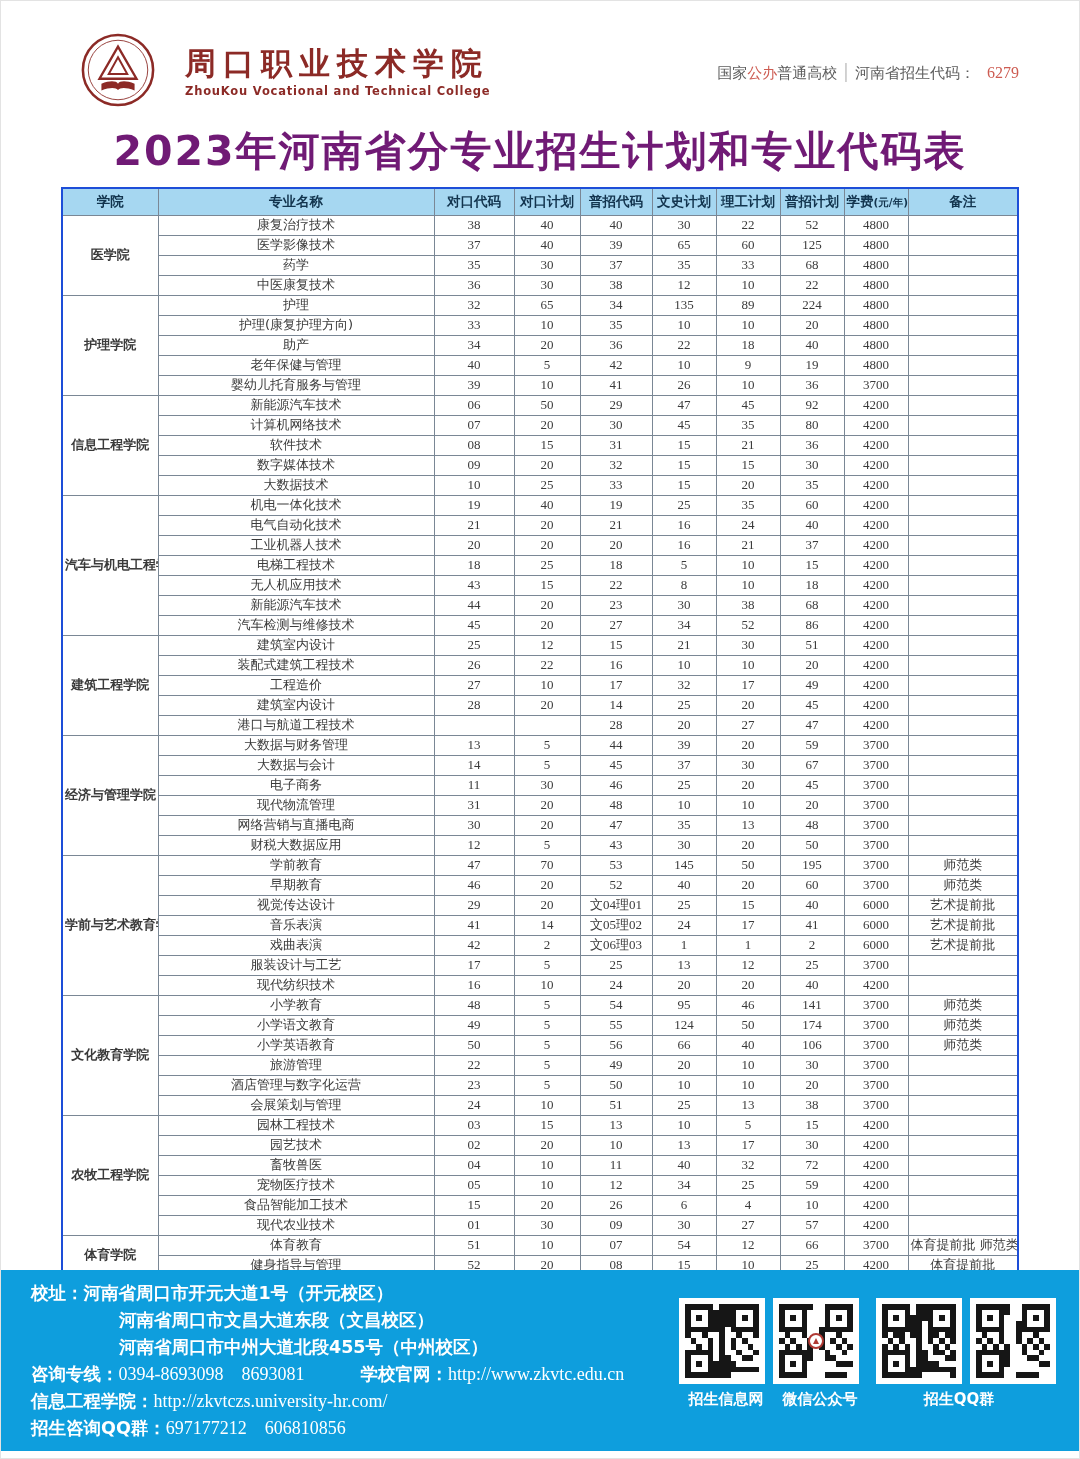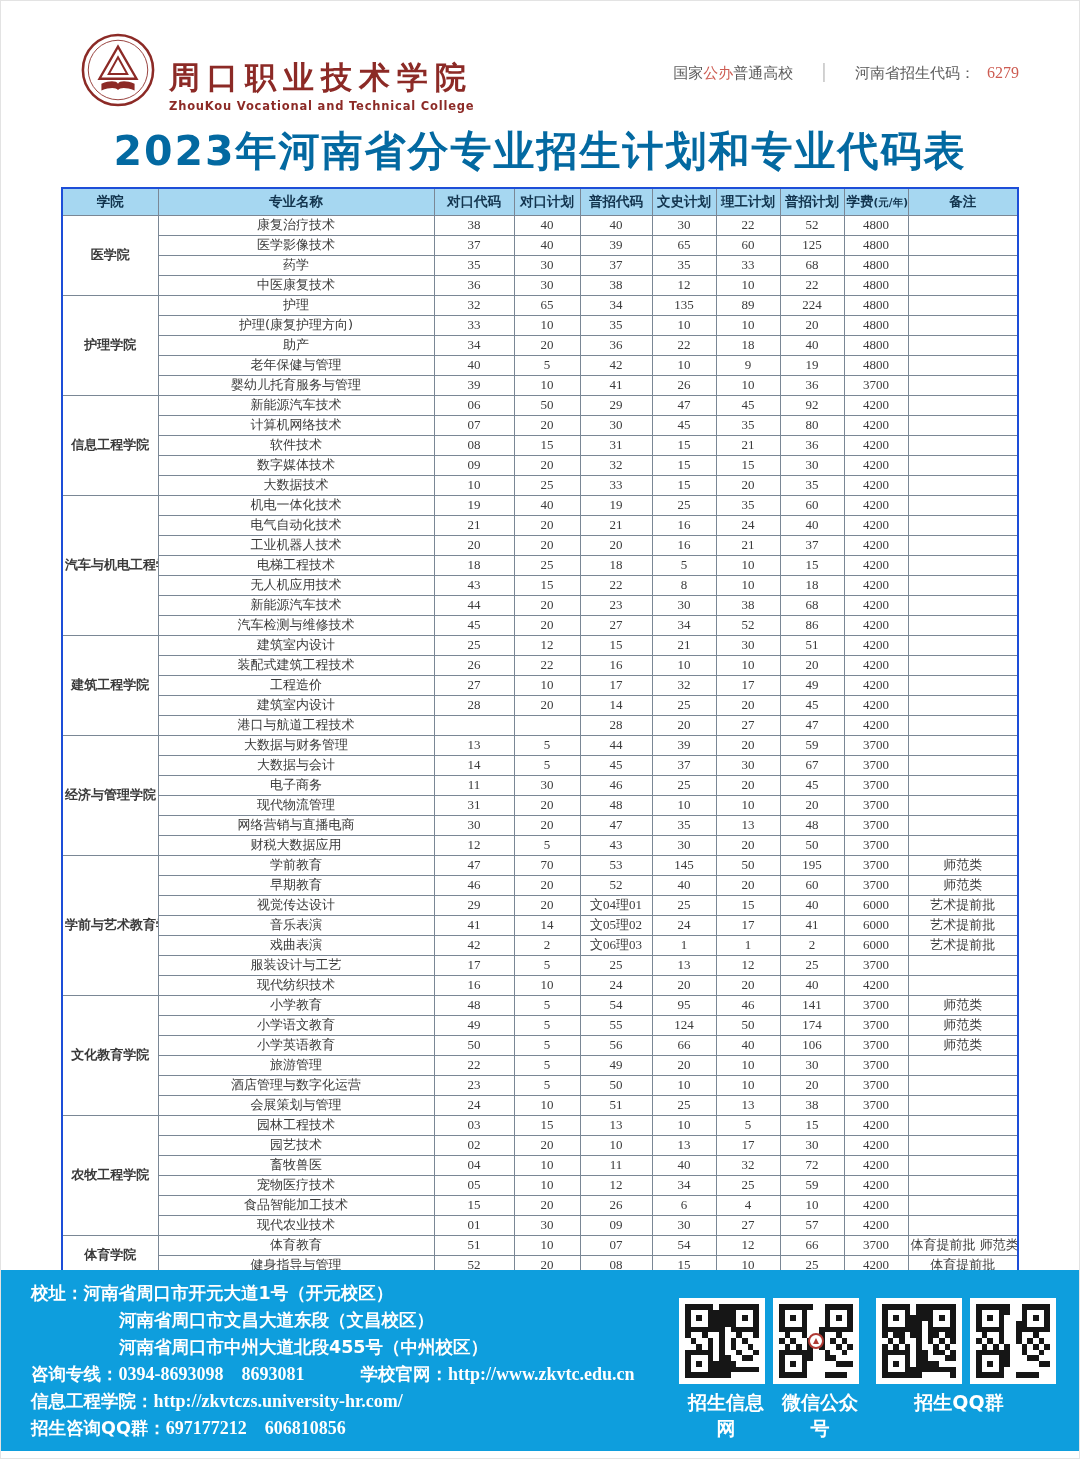"周口职业技术学院" .brand-left { align-items: flex-end -> center; gap: 12px -> 28px }
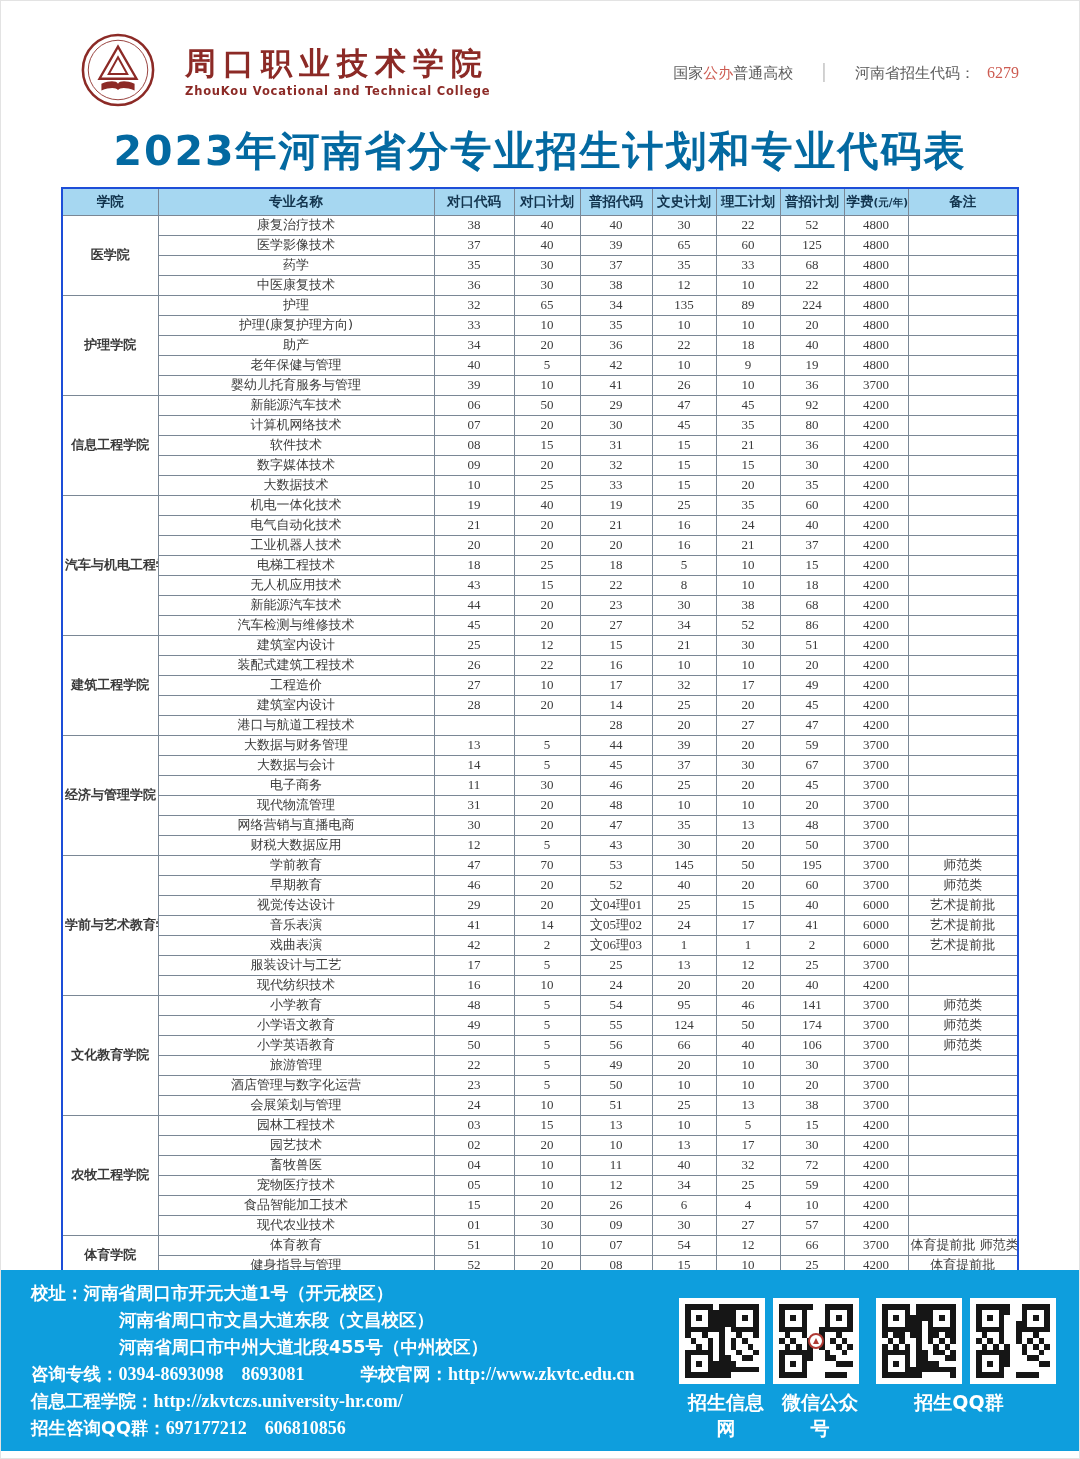"国家公办普通高校" .badge { gap: 26px -> 4px }
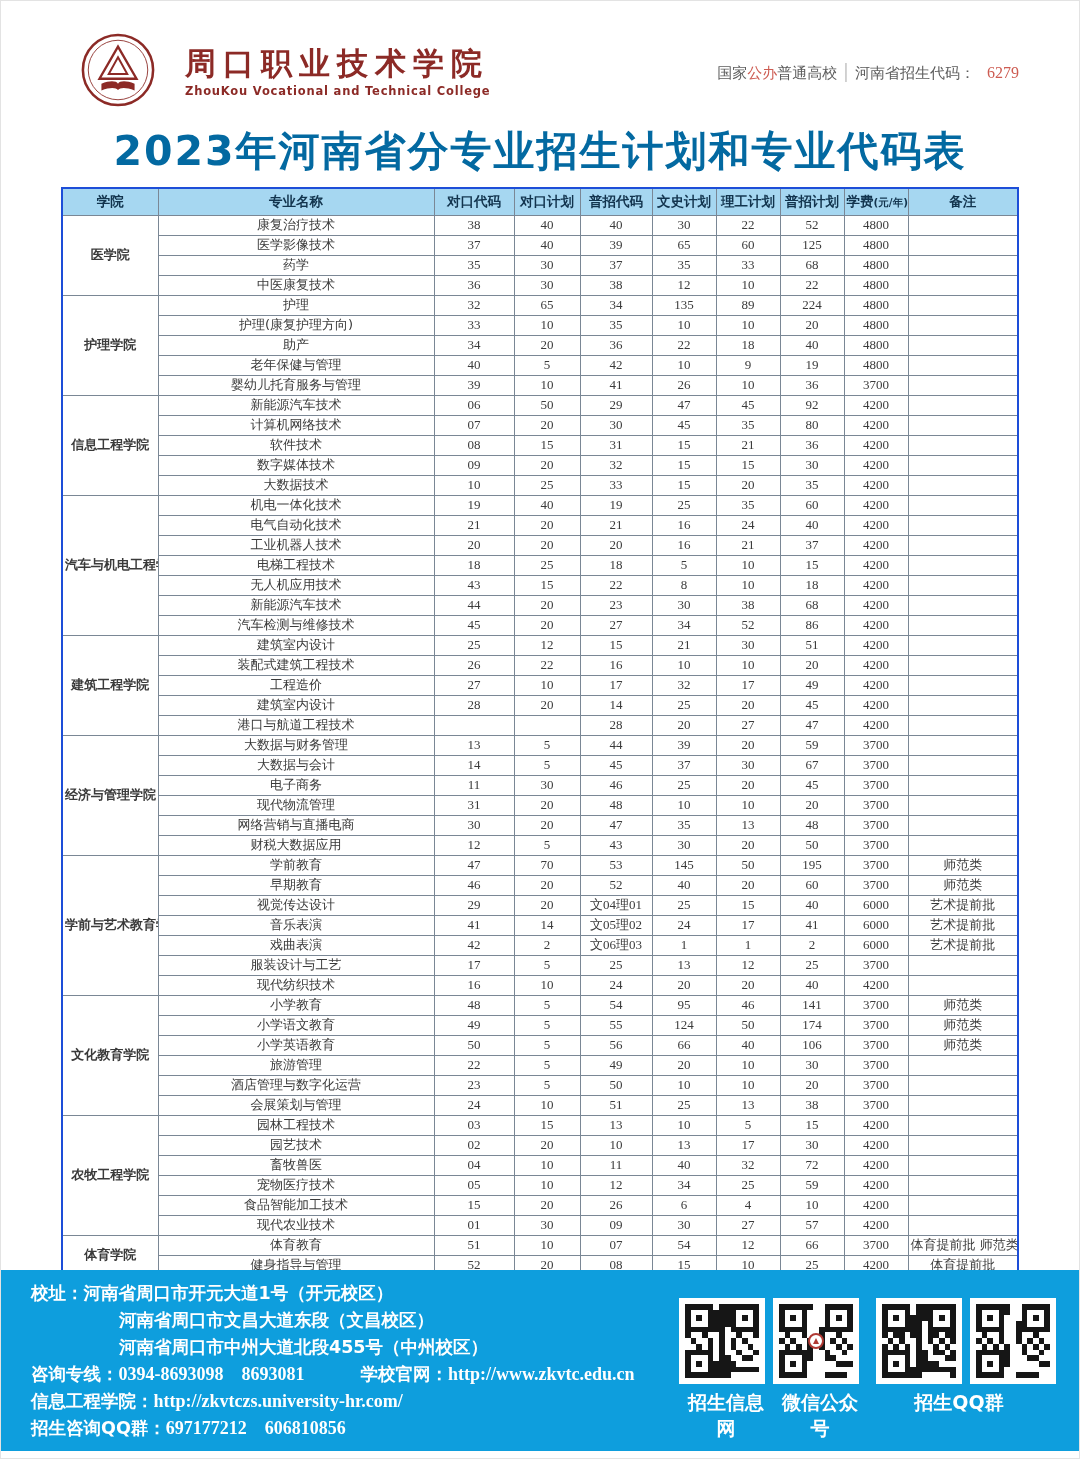"2023年河南省分专业招生计划和专业代码表" .page-title { color: #0369a1 -> #701a75 }
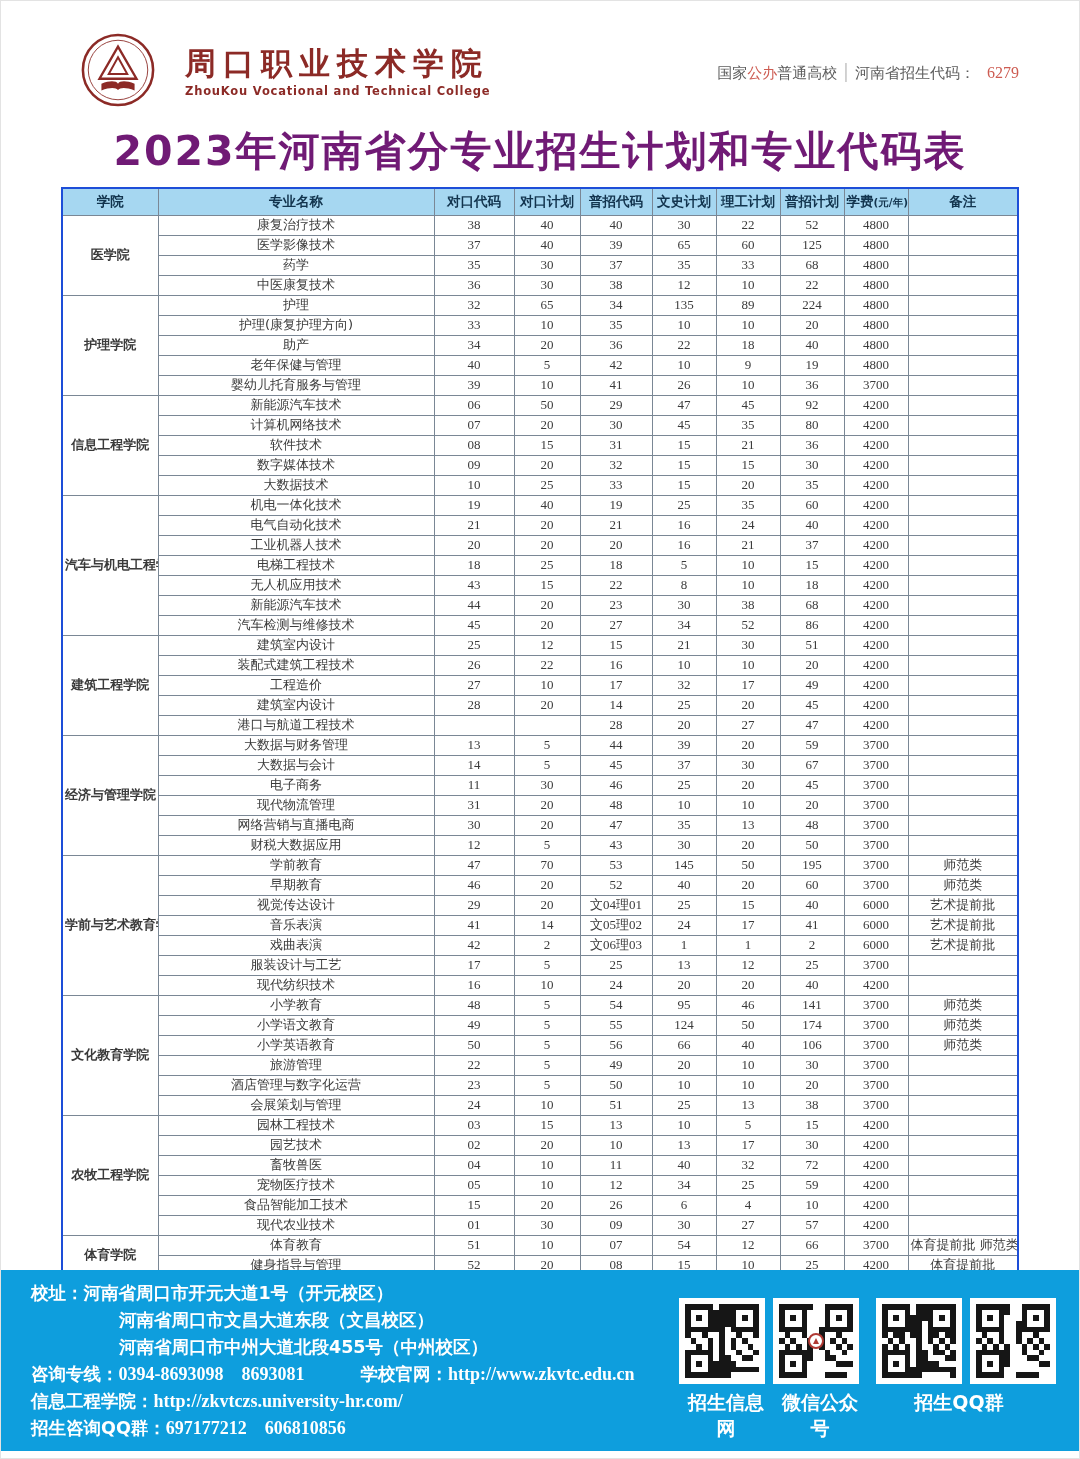"0394-8693098 8693081" .f-line .lat { font-weight: bold -> normal }
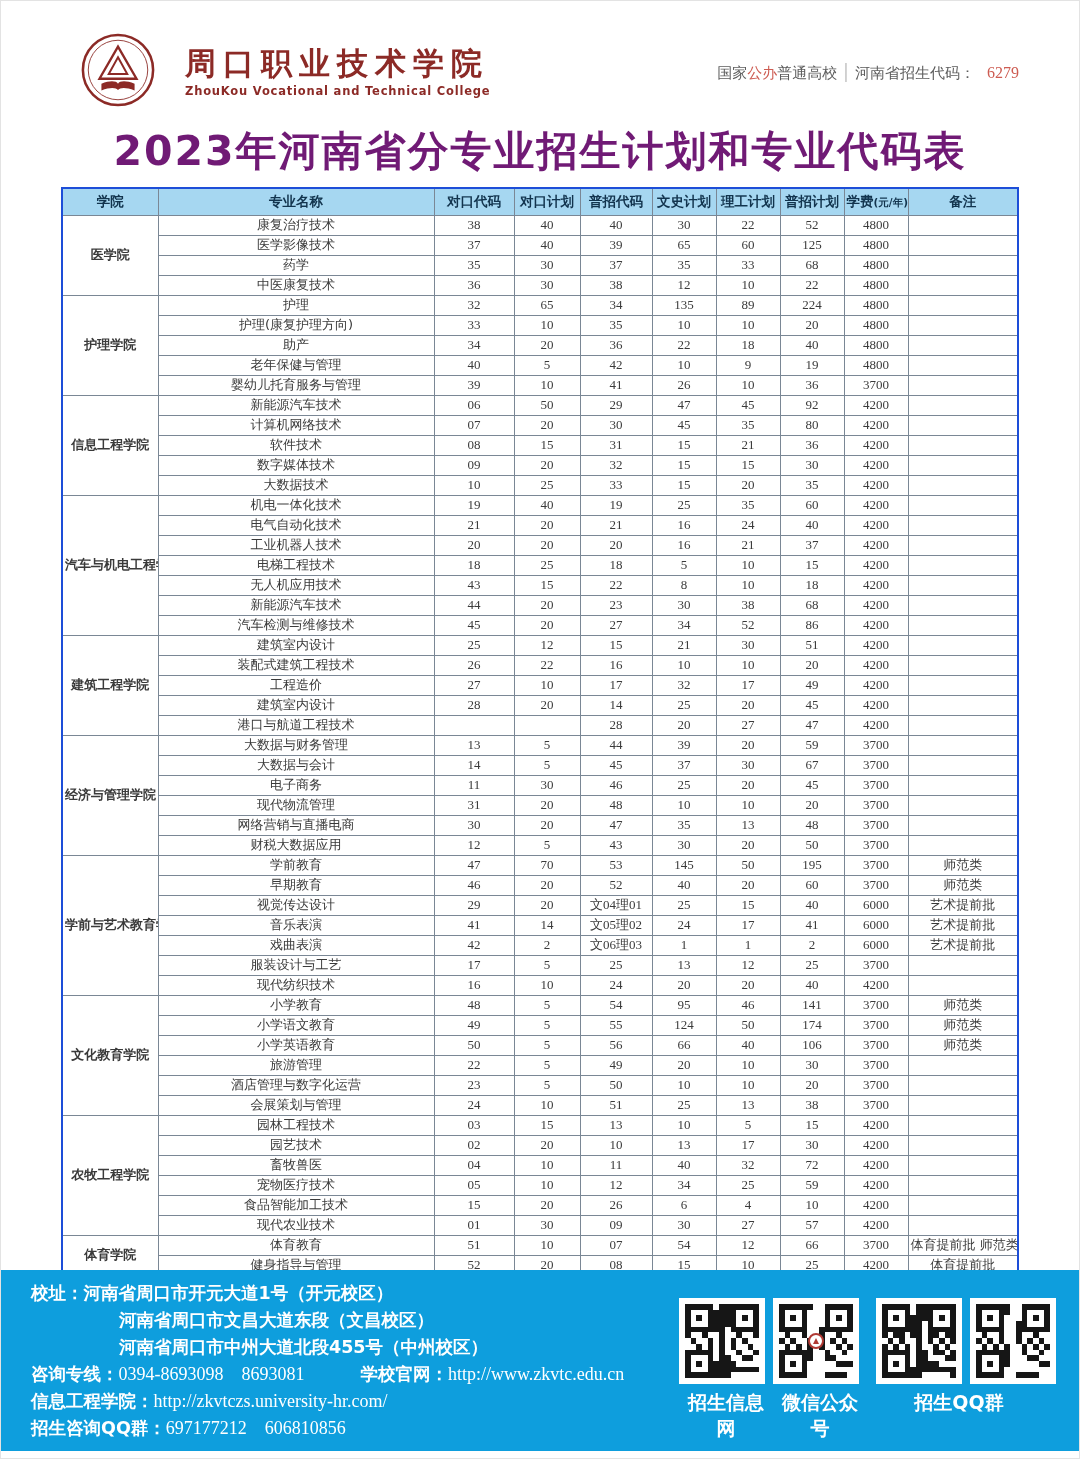"招生信息网" .qr-labels { font-size: 19px -> 15px }
